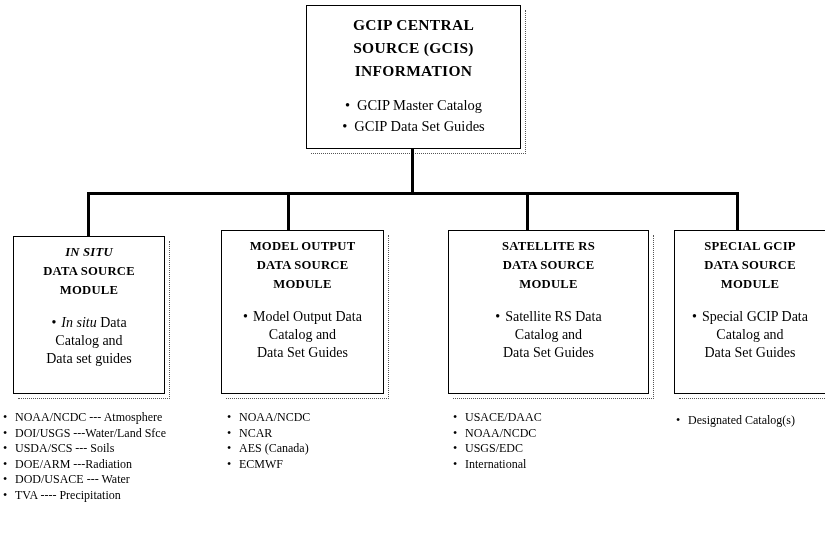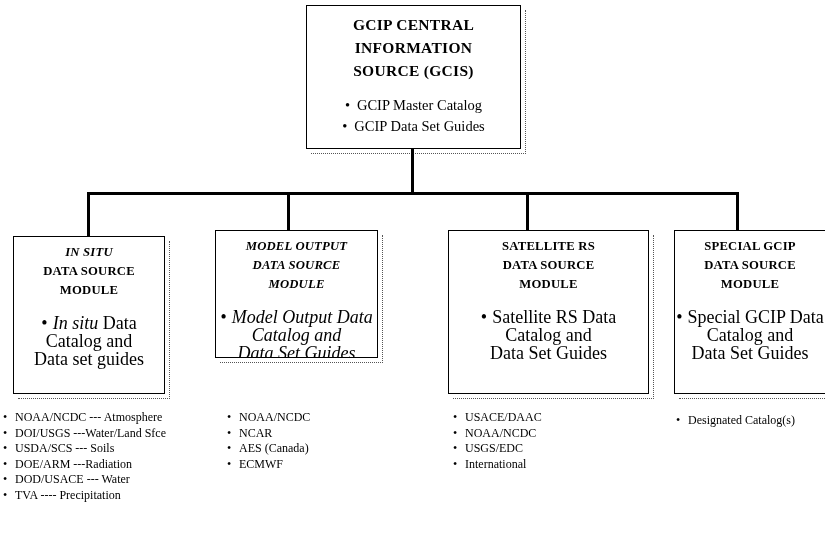"INFORMATION" div { order: before "SOURCE (GCIS)" -> after "SOURCE (GCIS)" }
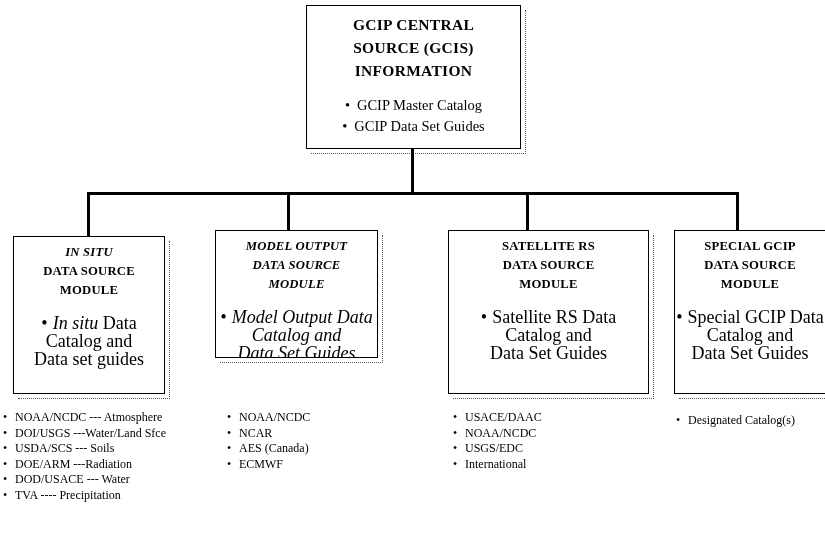"MODEL OUTPUT" div.boxwrap { font-style: italic -> none; height: 128px -> 164px; left: 215px -> 221px }
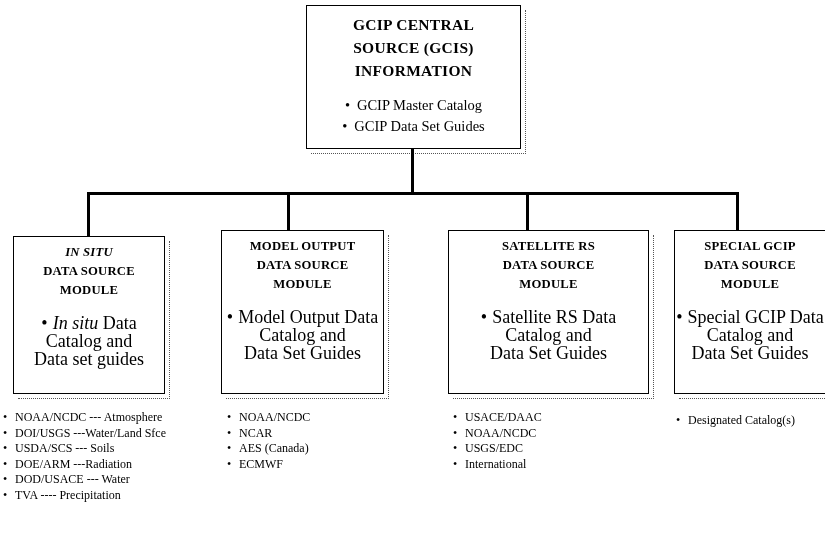"• In situ Data" .mod-body { font-size: 18px -> 14px }
